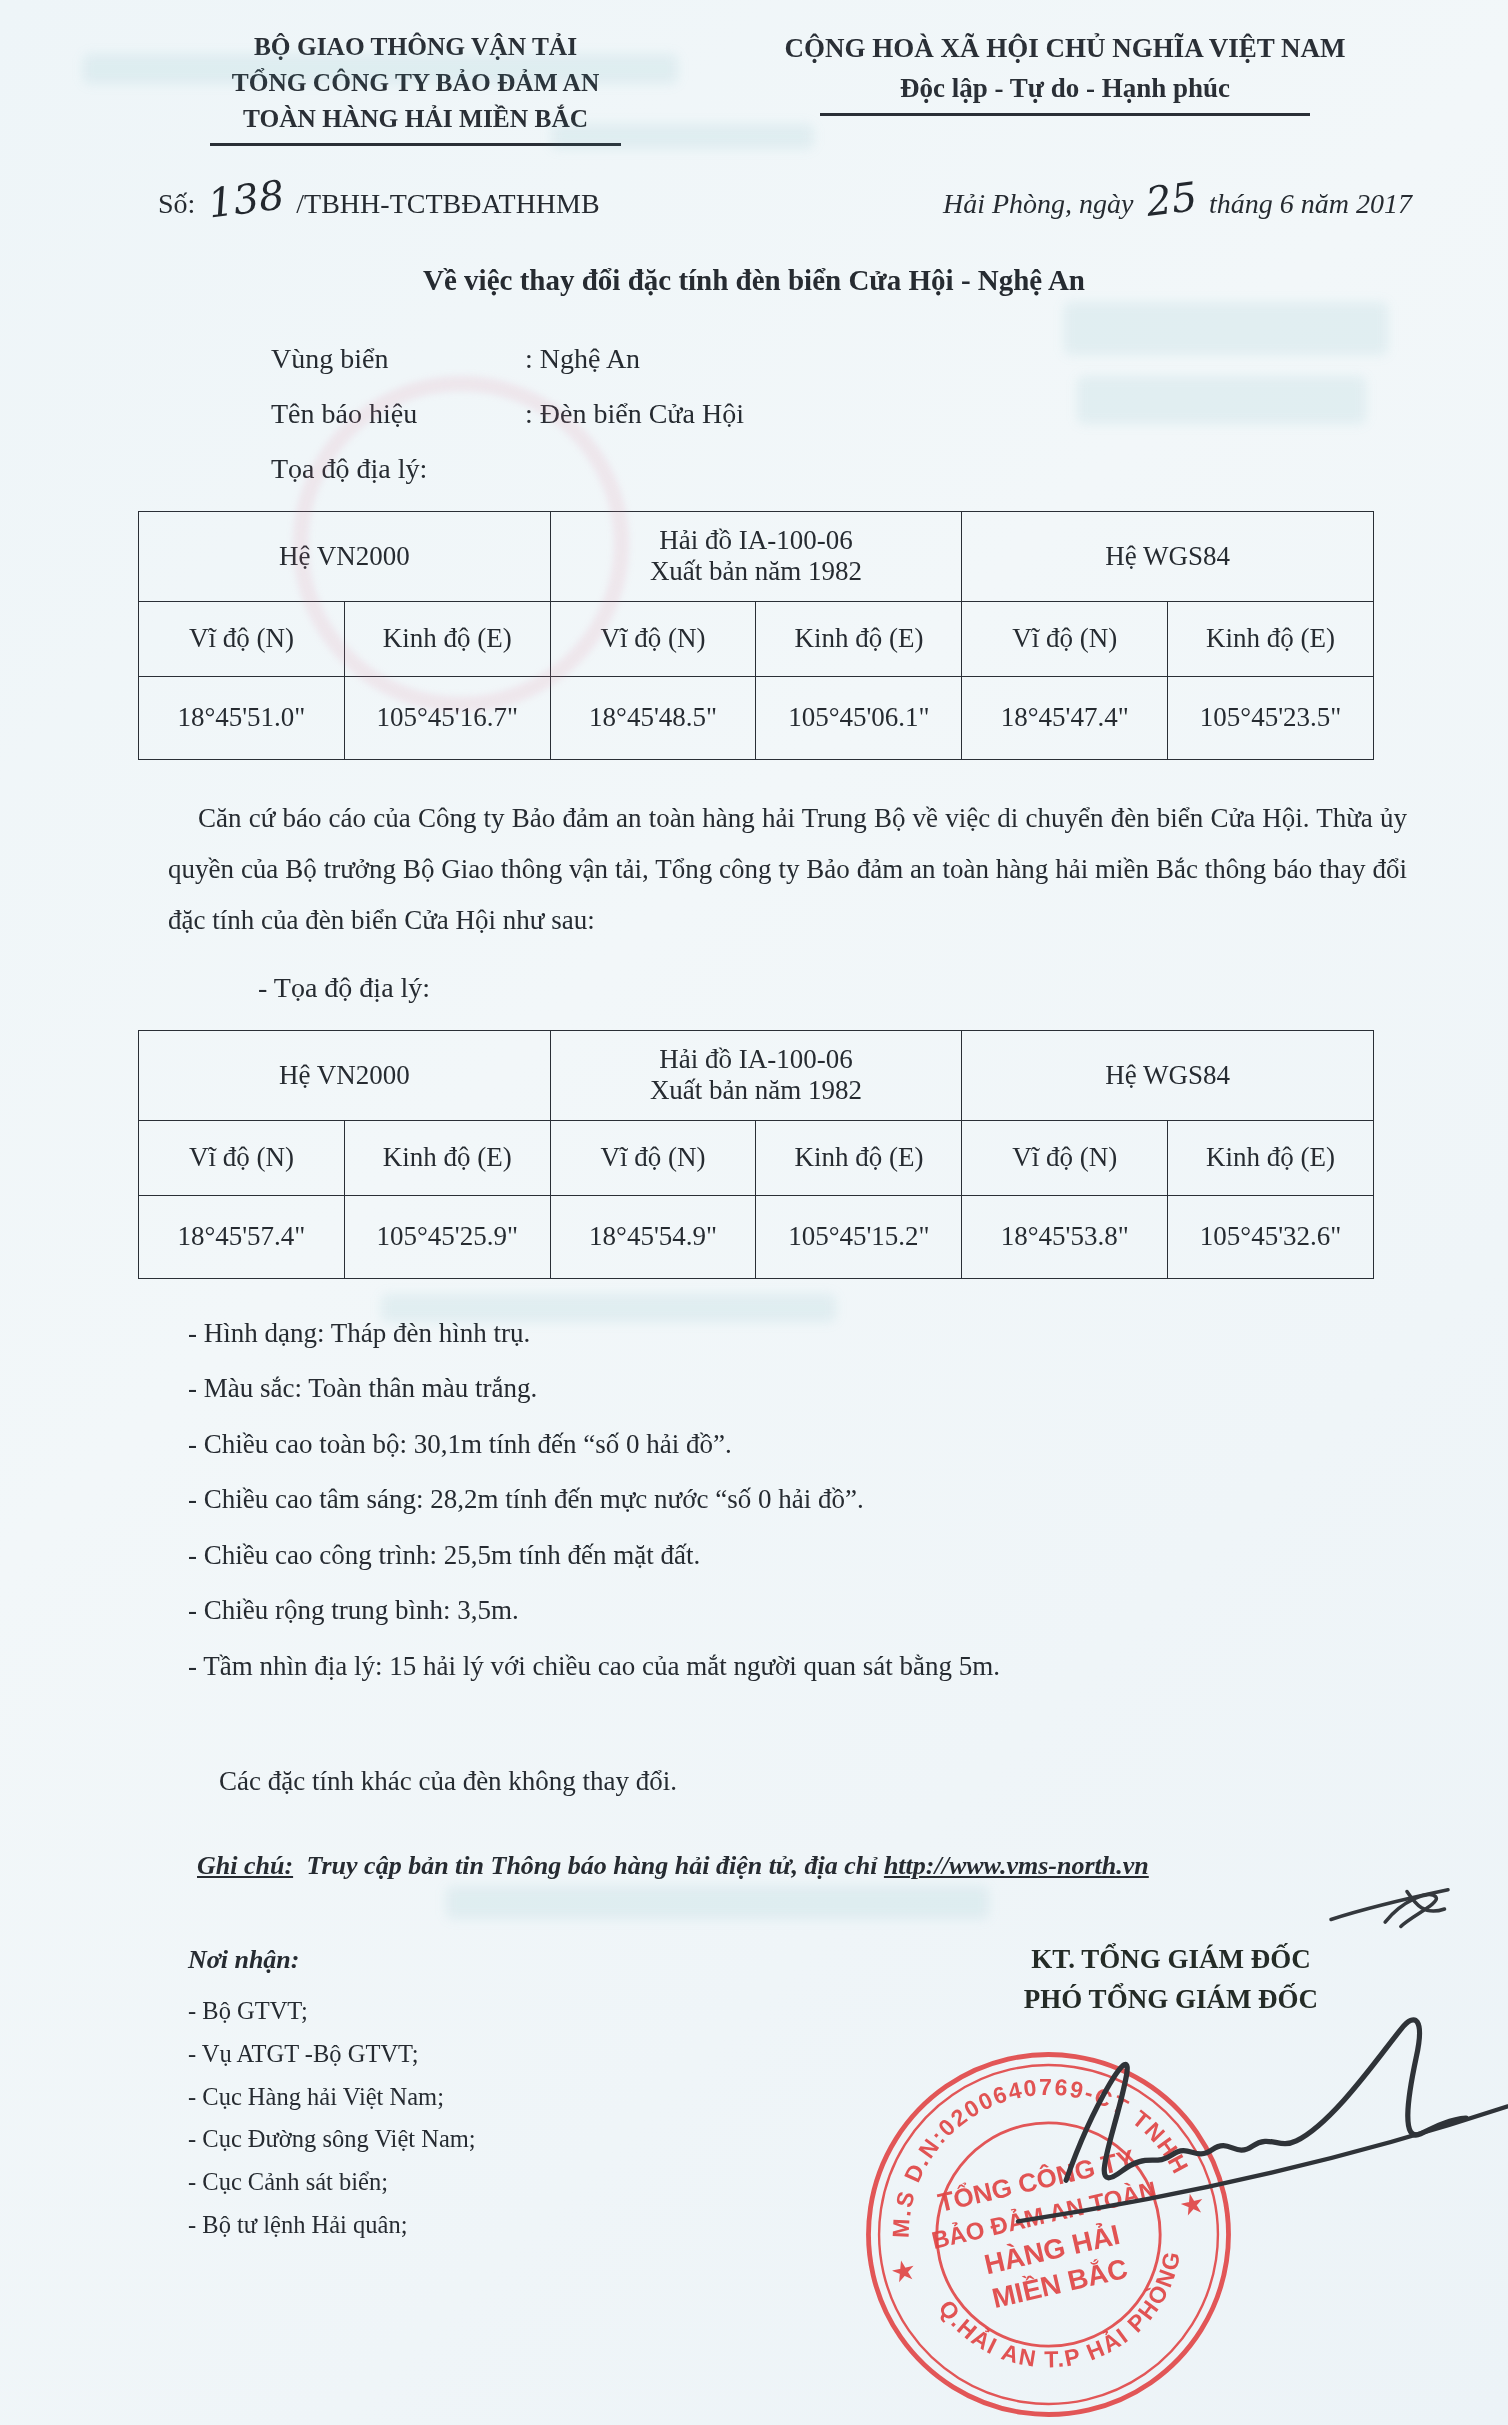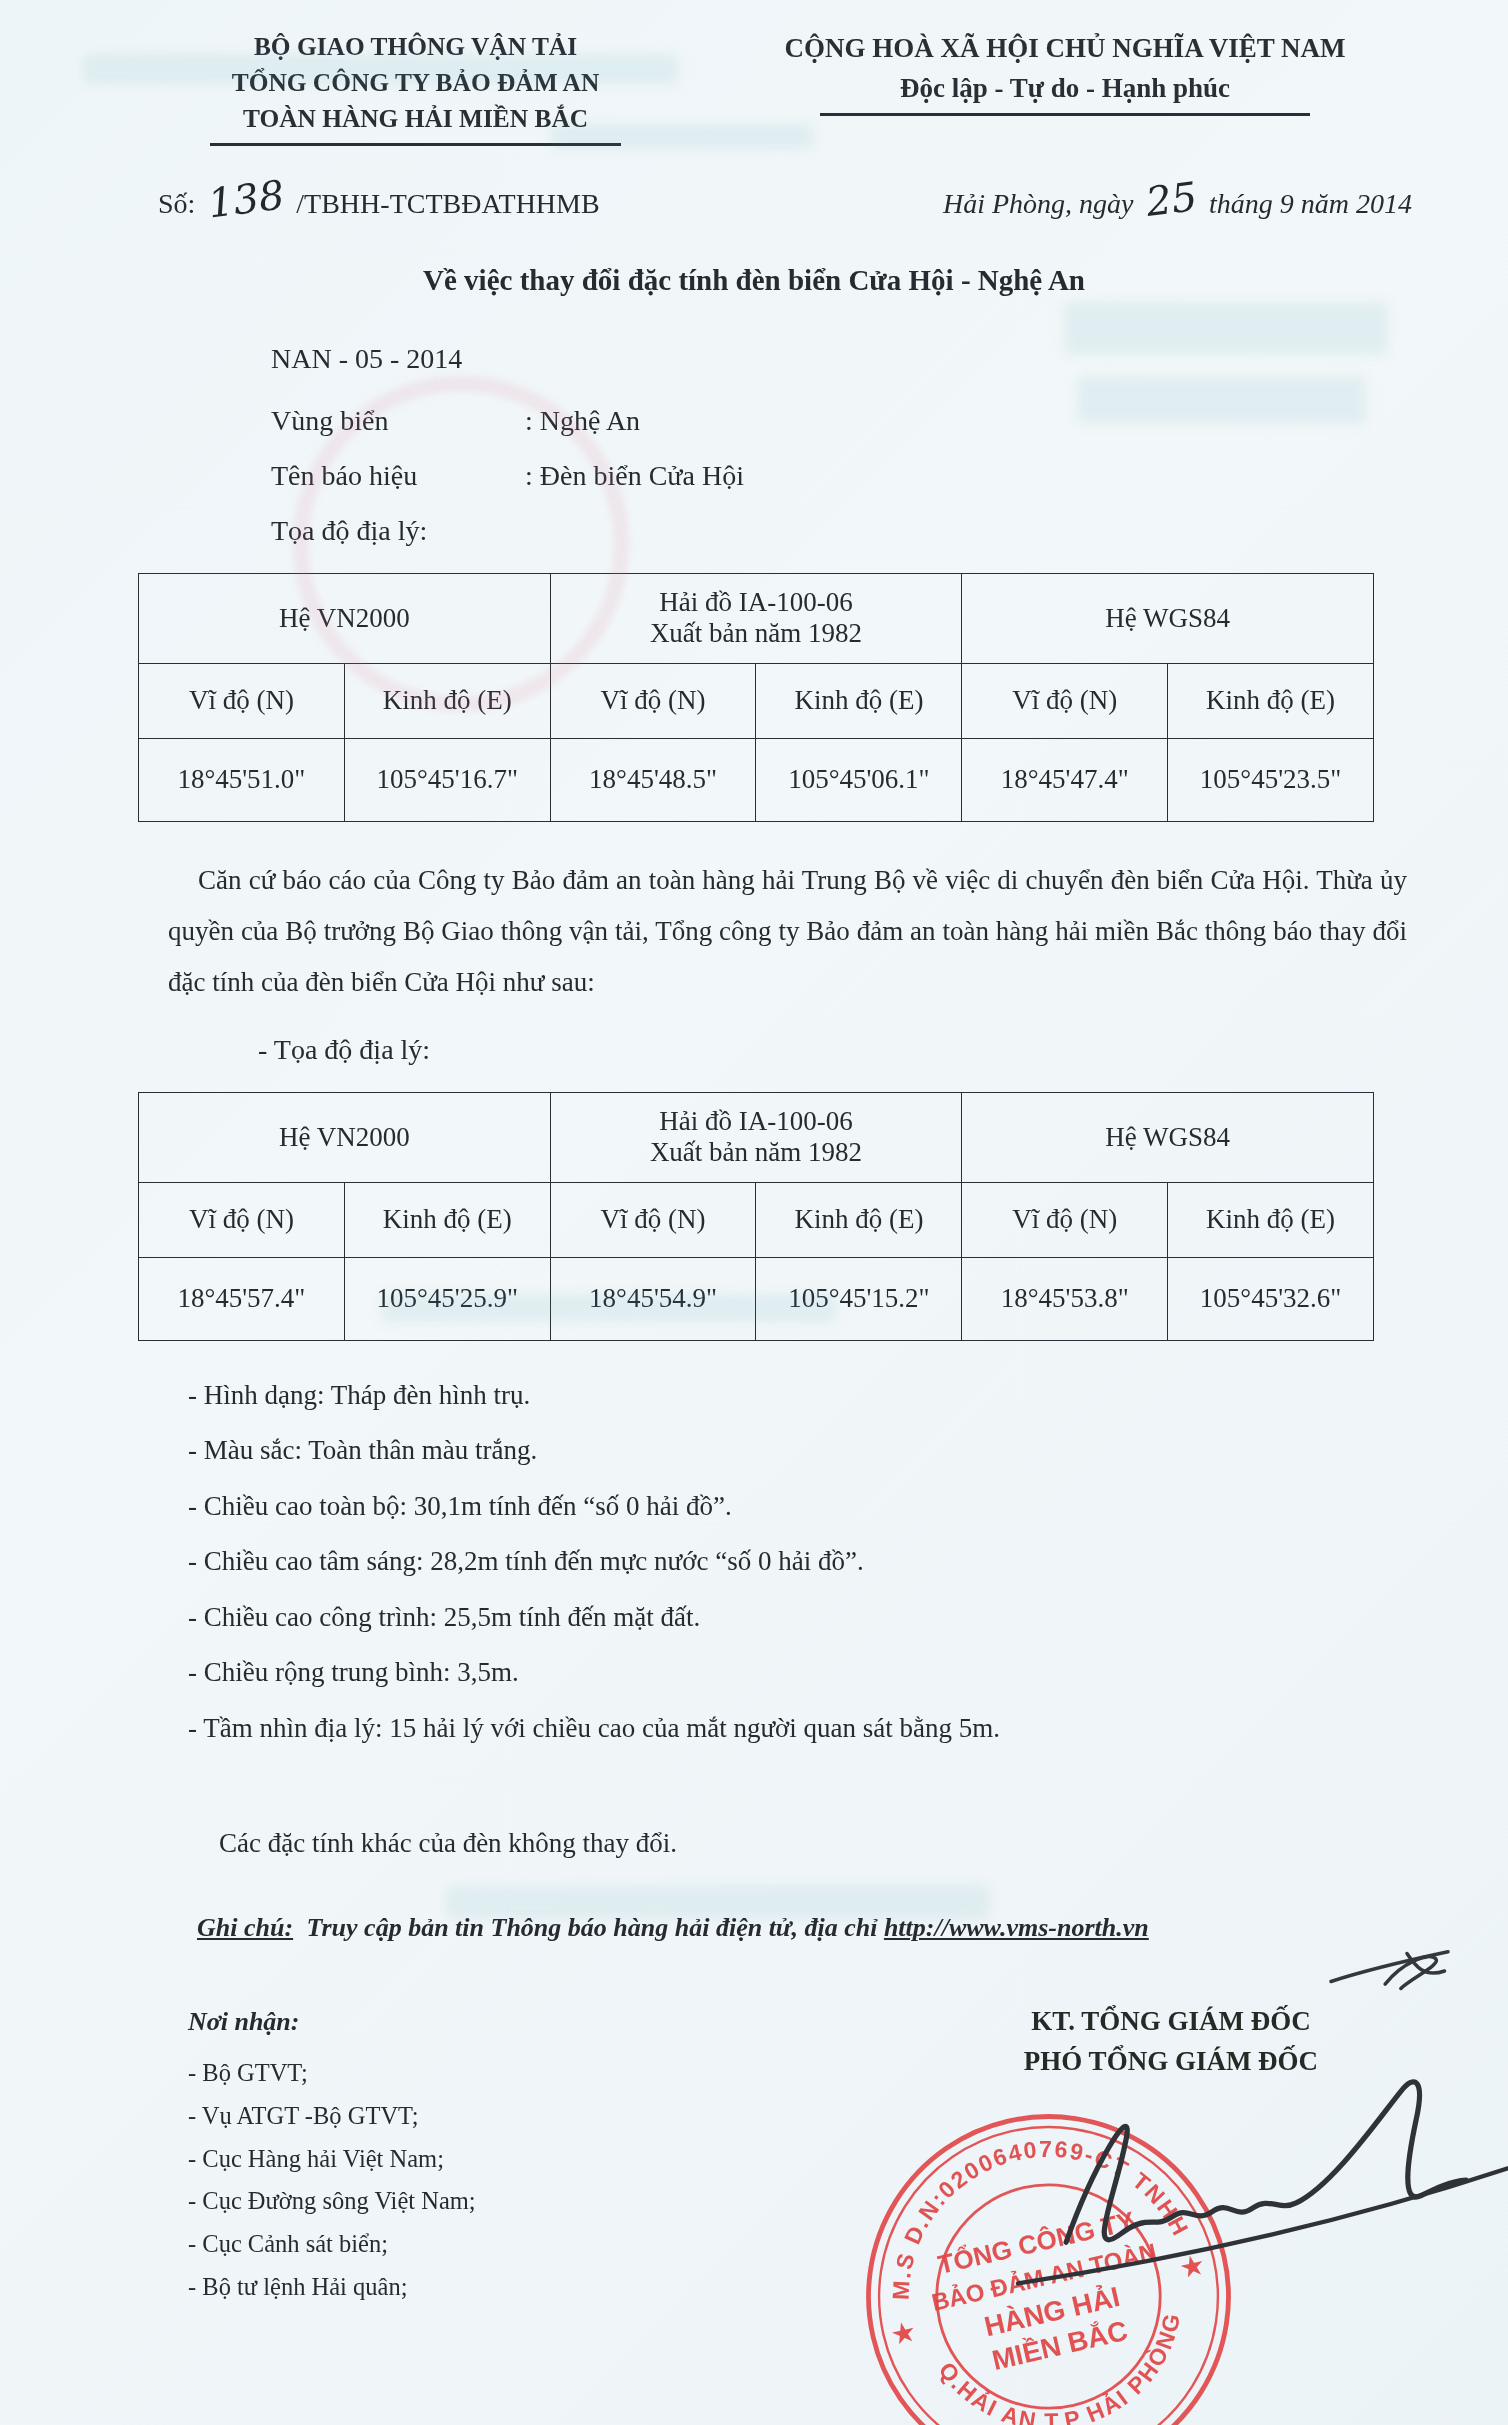"tháng 9 năm 2014" span { text: 9  năm 2014 -> 6  năm 2017 }
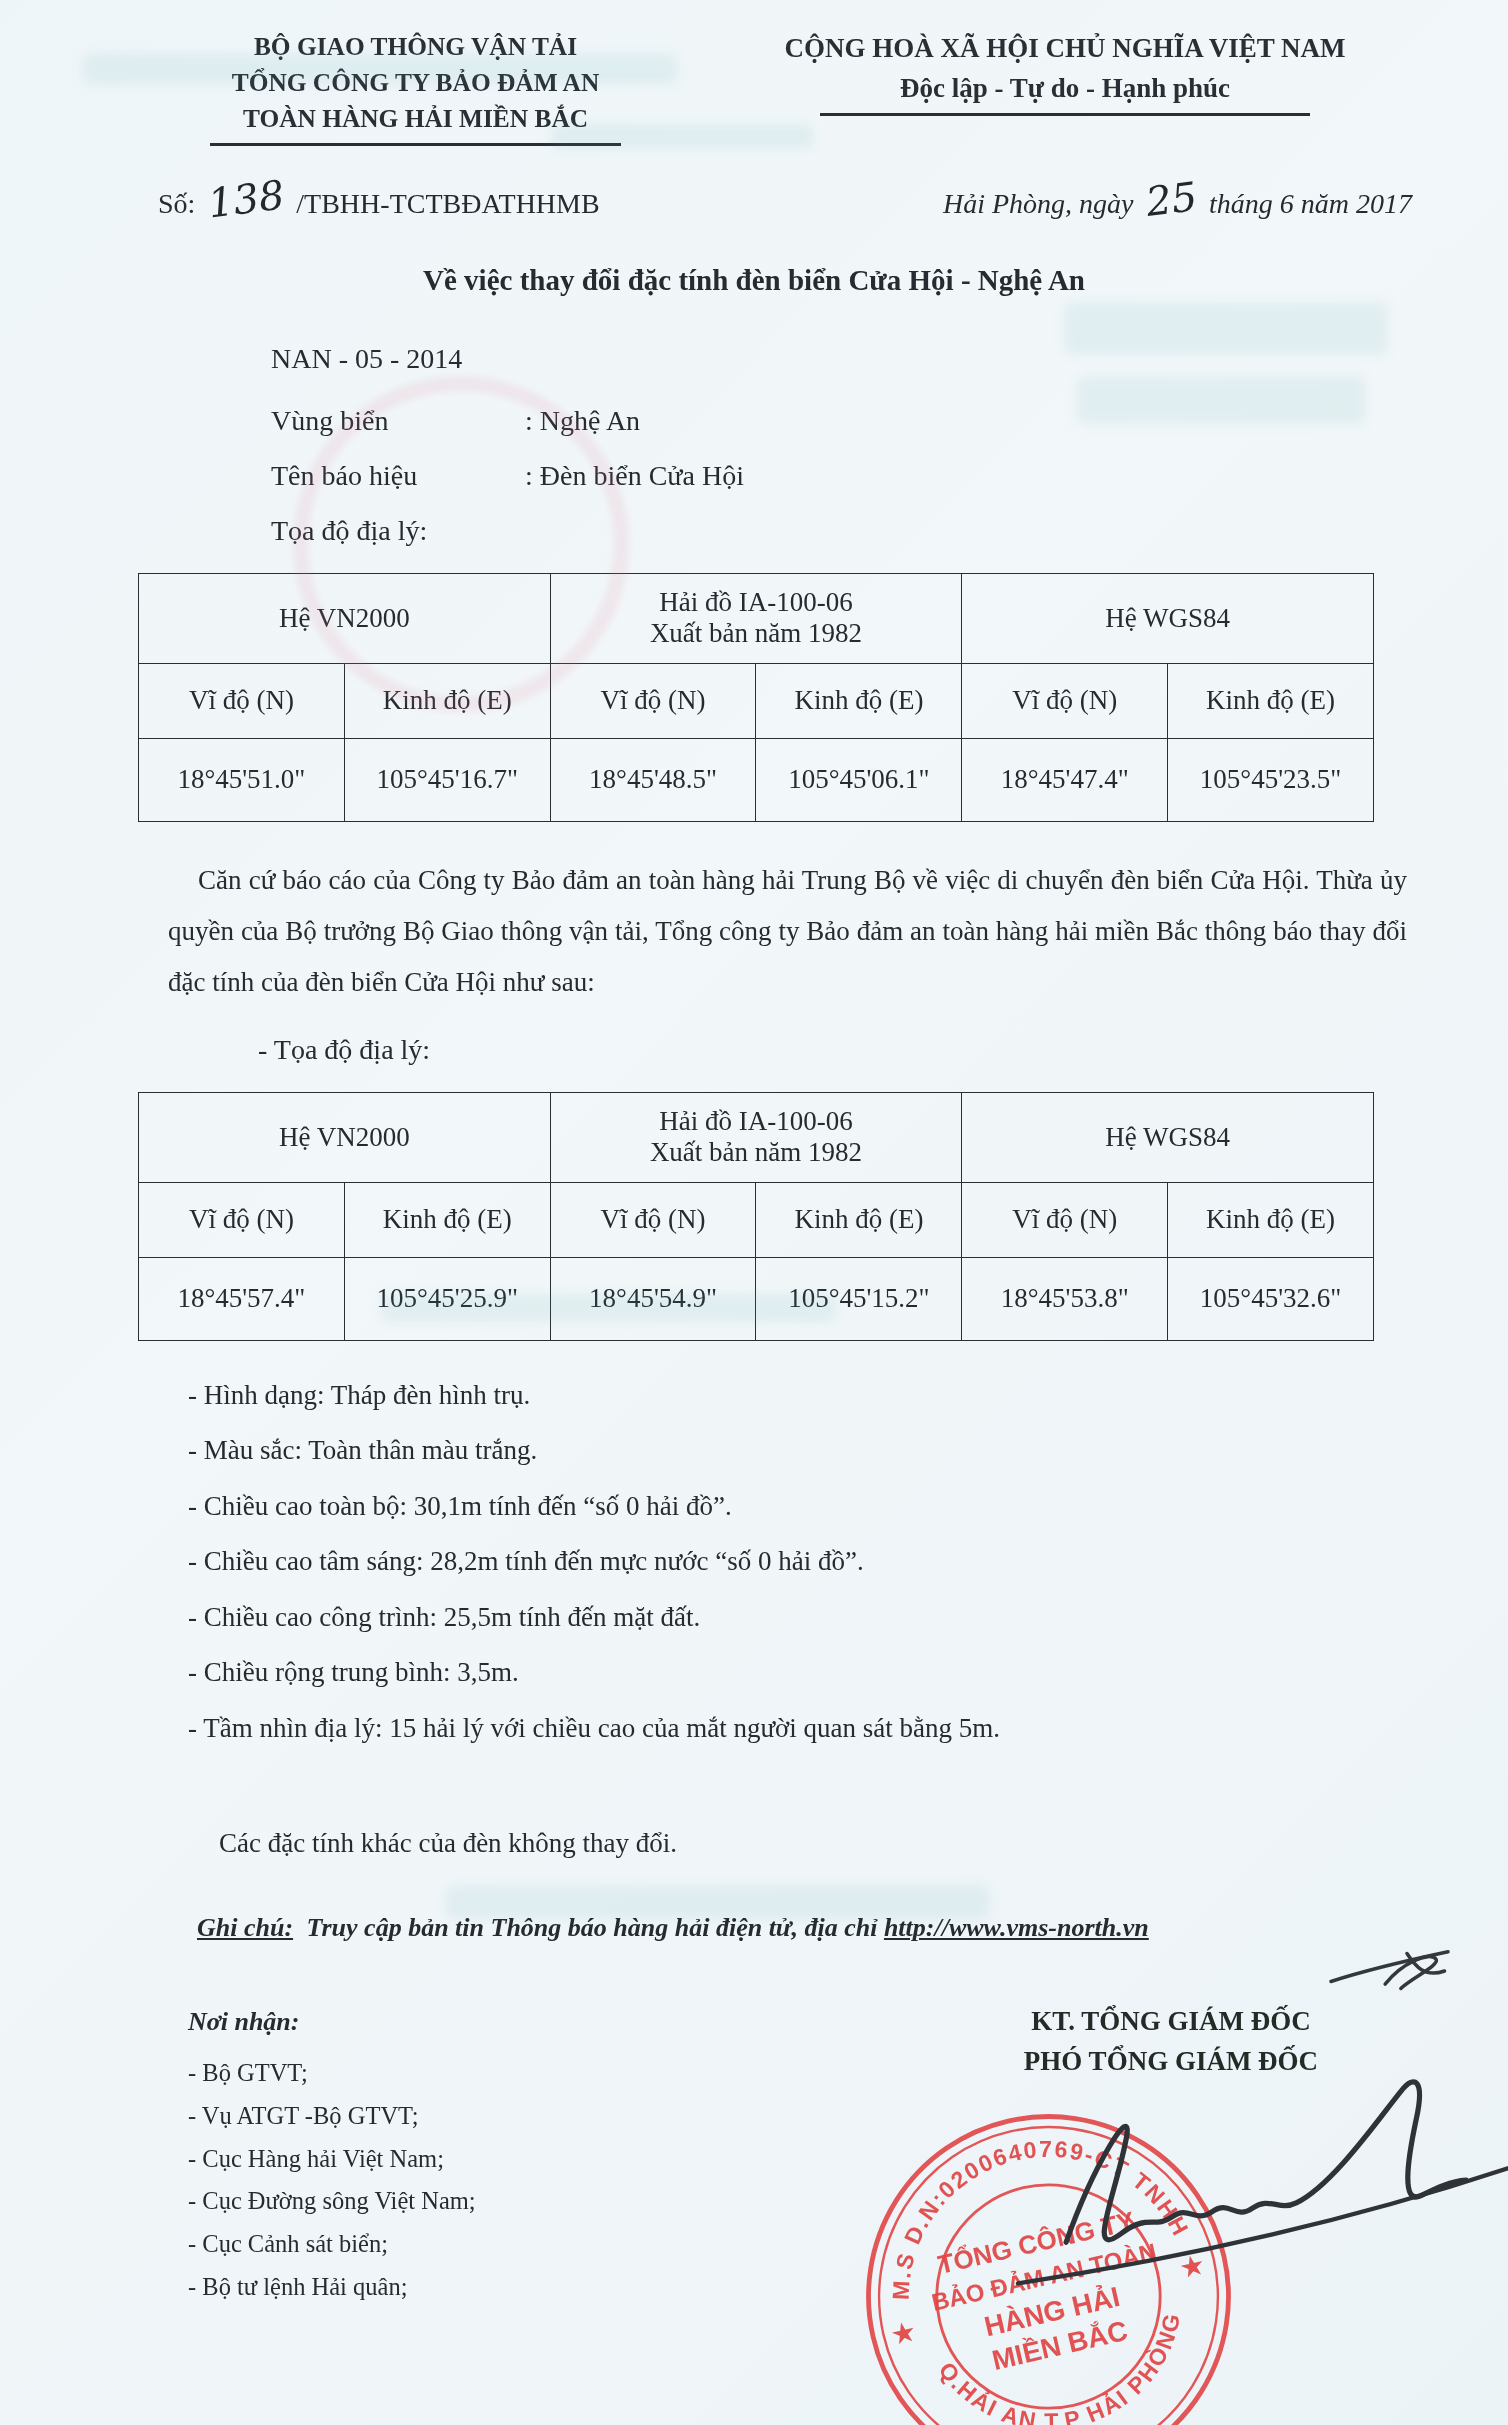"NAN - 05 - 2014" div.notice-code { html: <div>NAN - 05 - 2014</div> -> none }
